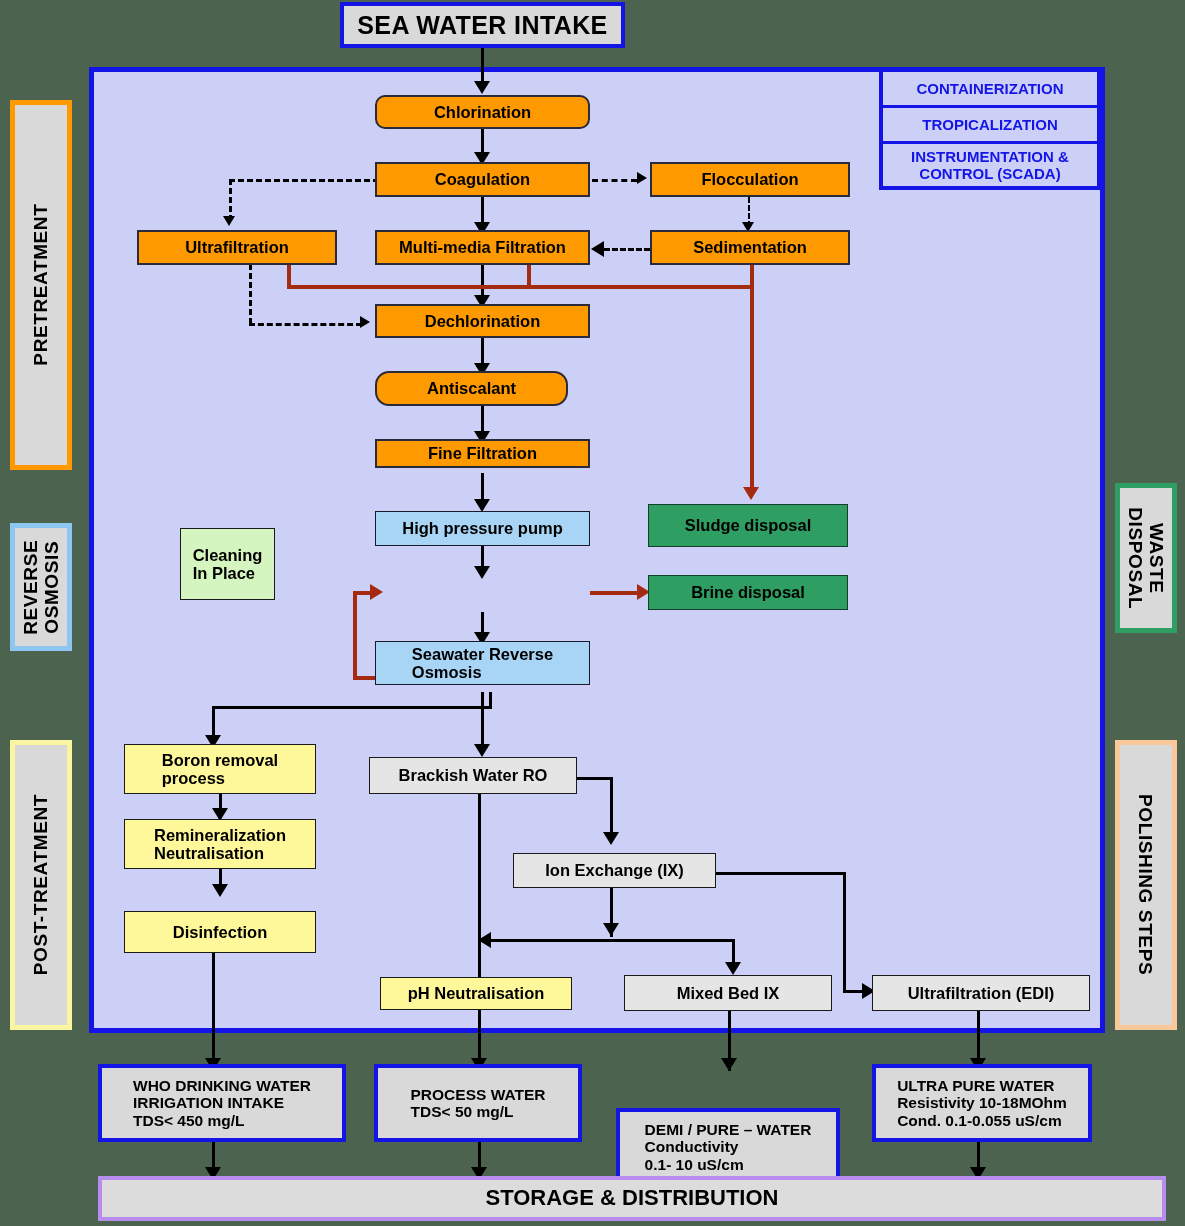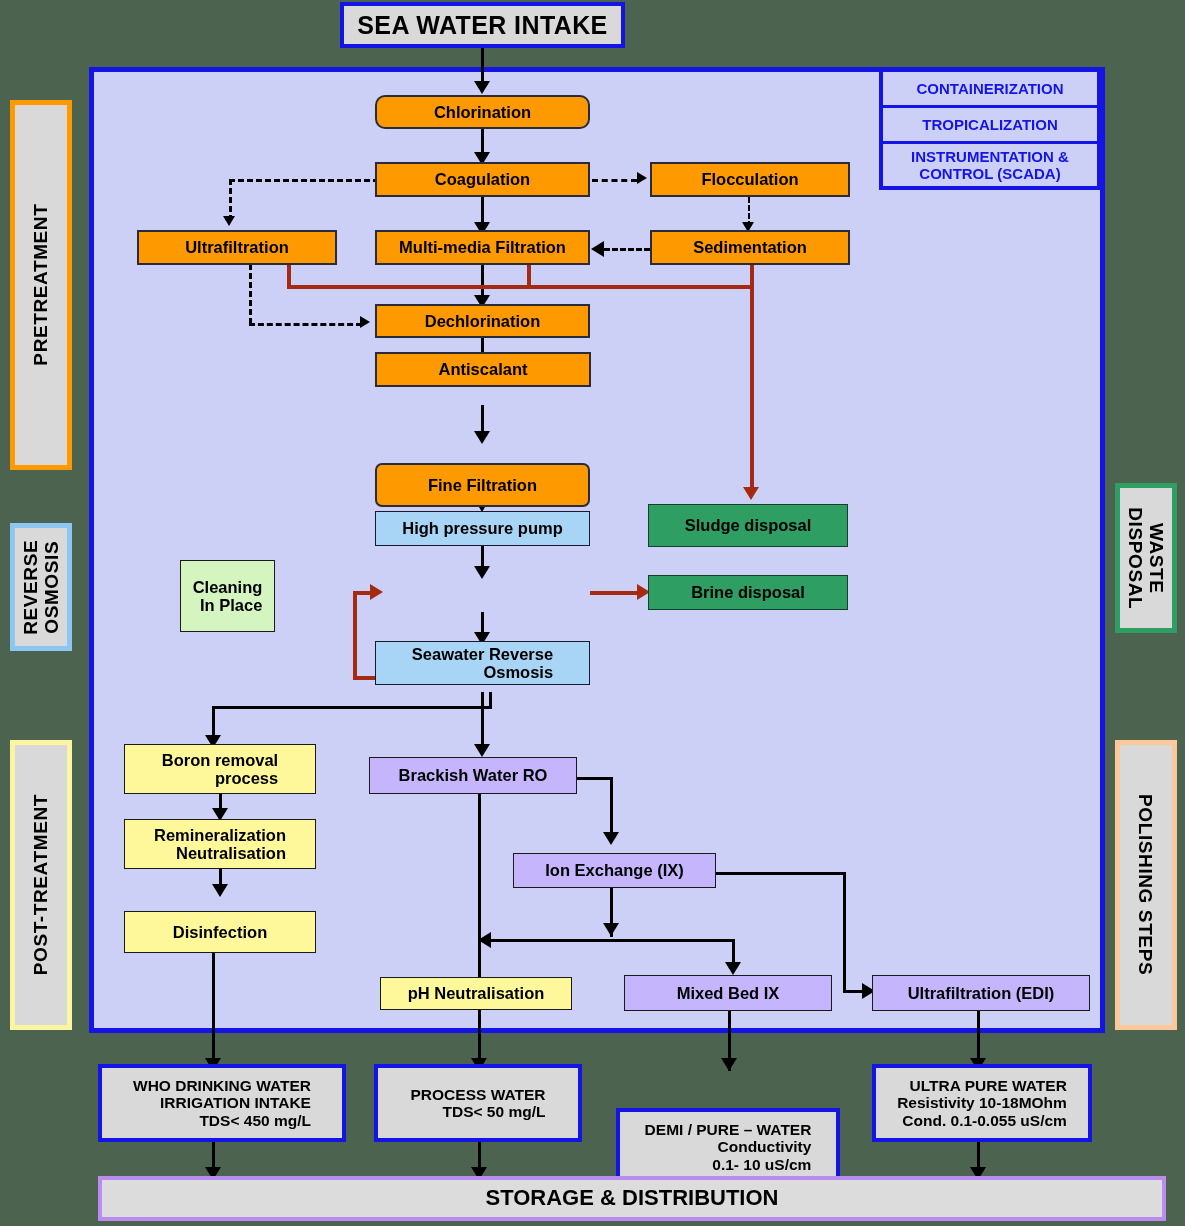"SEA WATER INTAKE" .box { text-align: right -> left }
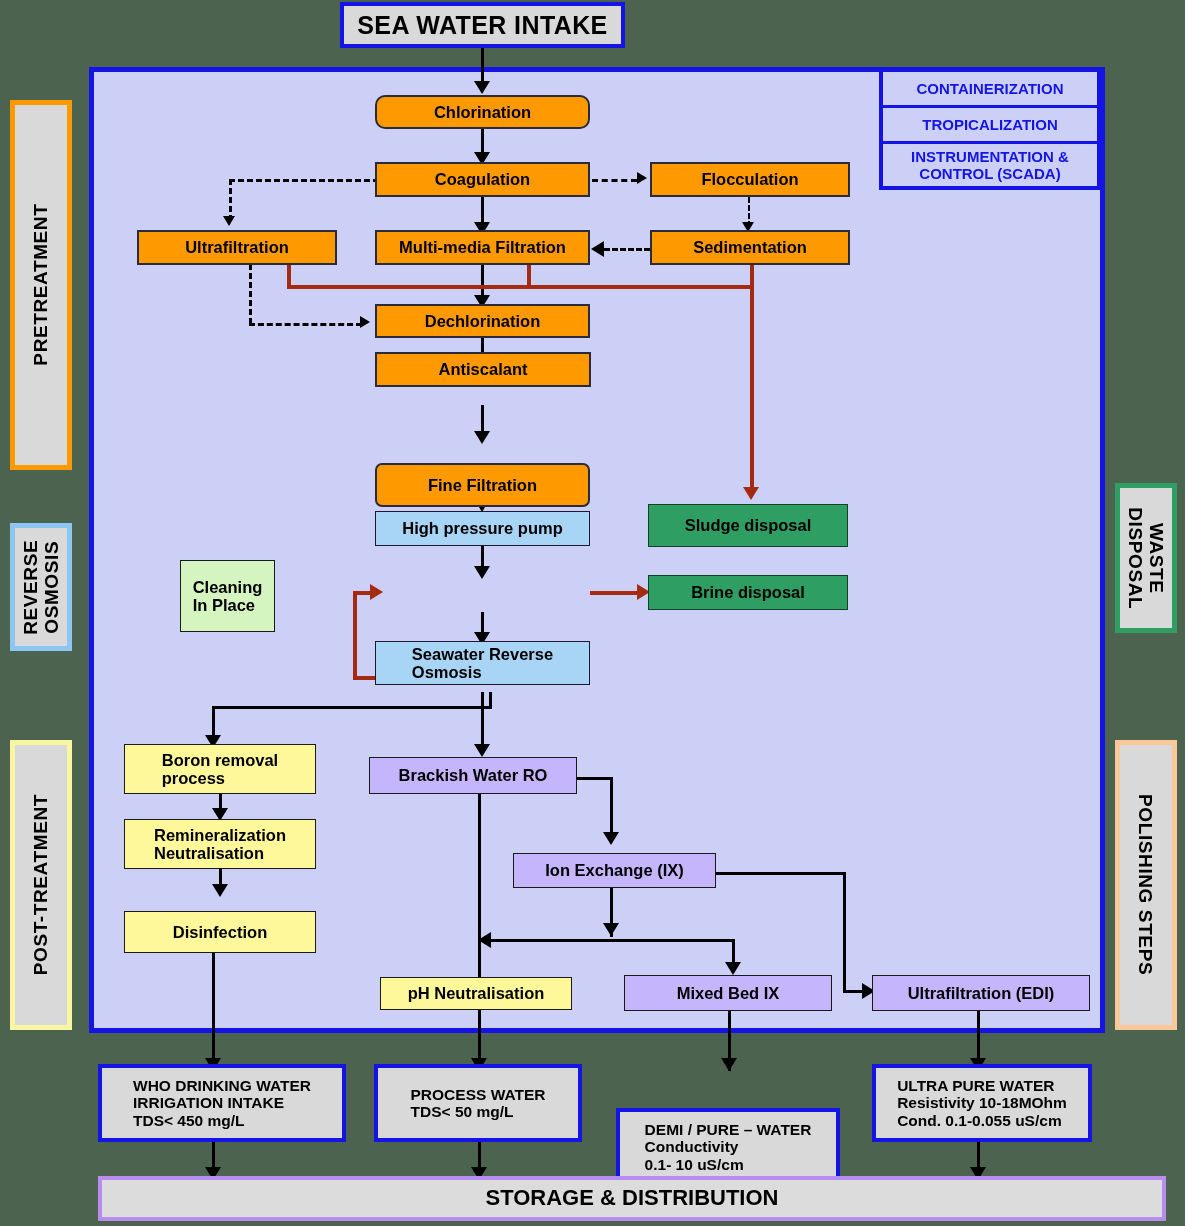"Antiscalant" div.box { border-radius: none -> 14px; top: 352px -> 371px; width: 216px -> 193px }
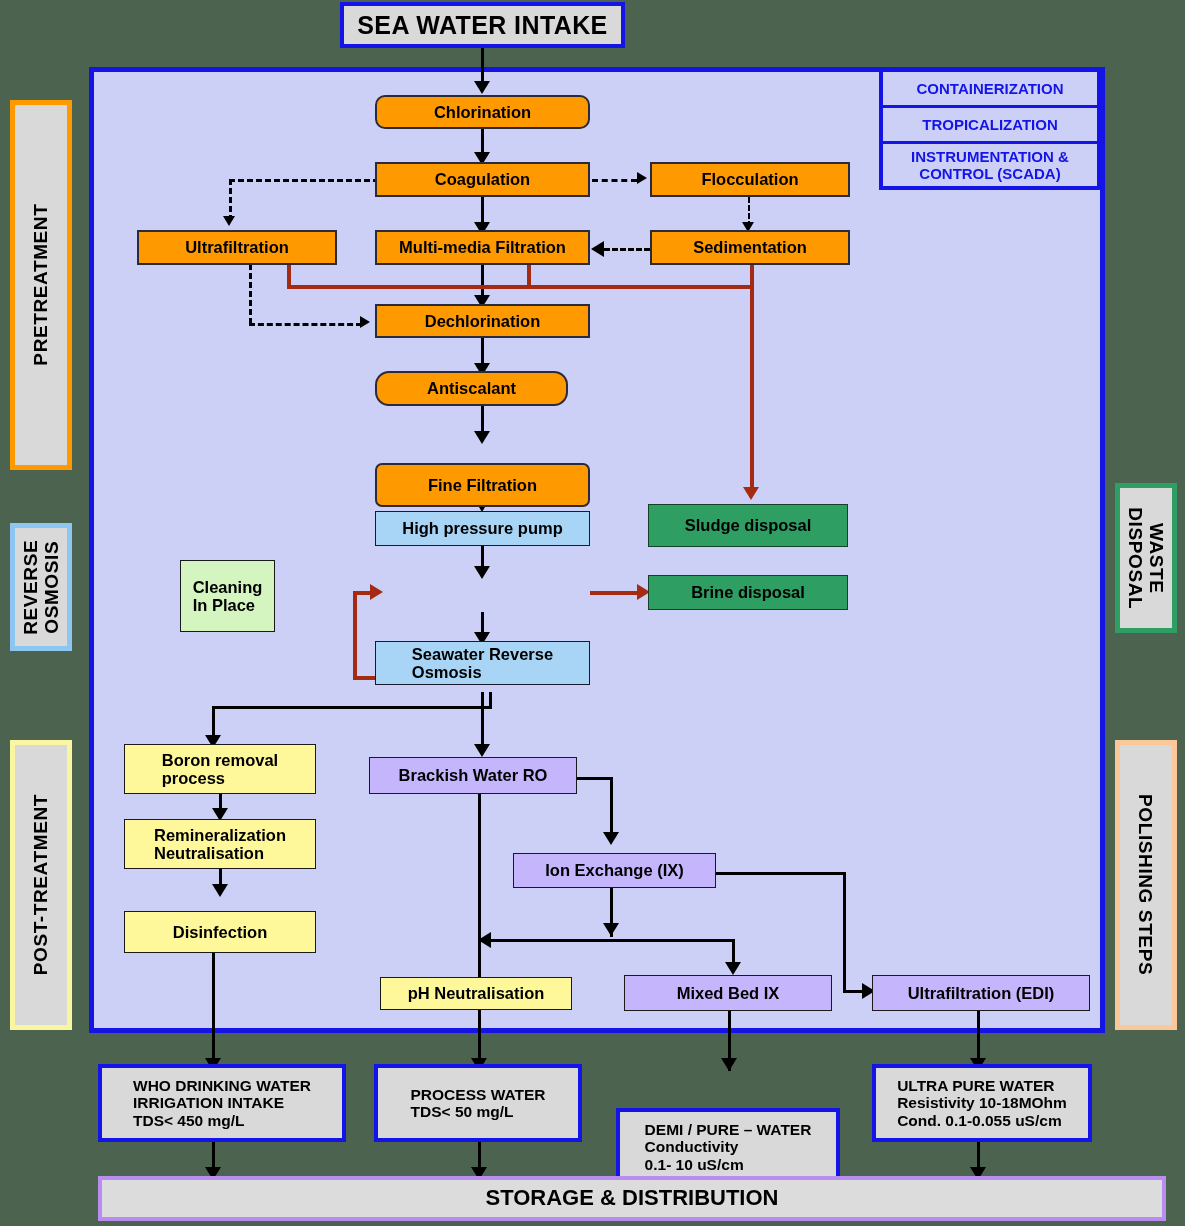"Fine Filtration" div.box { border-radius: 7px -> none; height: 44px -> 29px; top: 463px -> 439px }
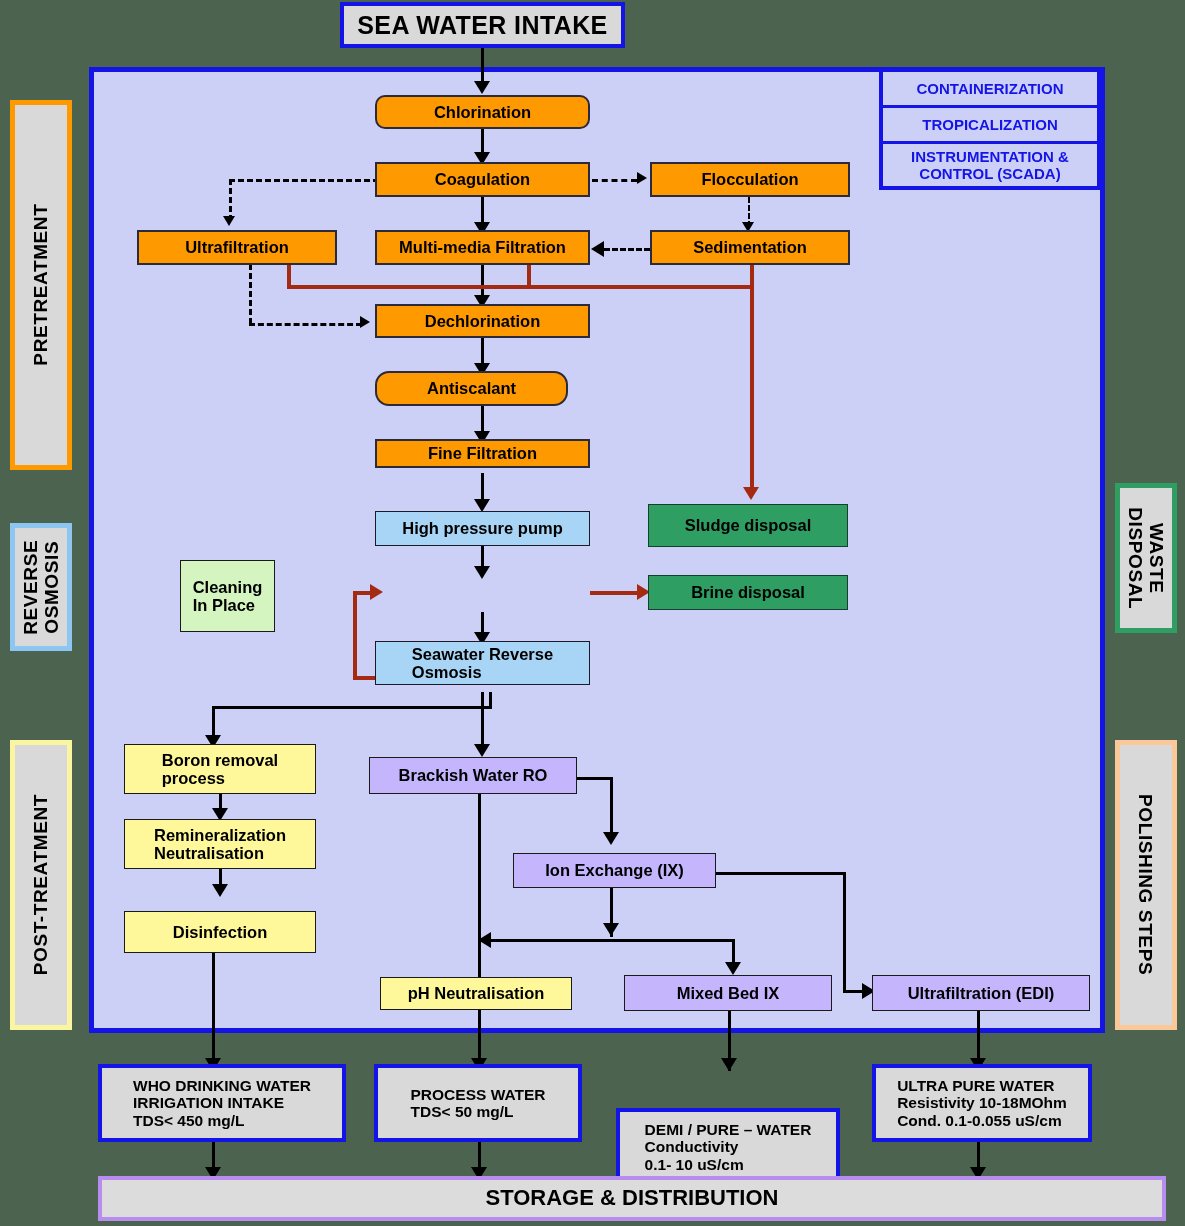"Cleaning" div.box { margin-top: 32px -> none }
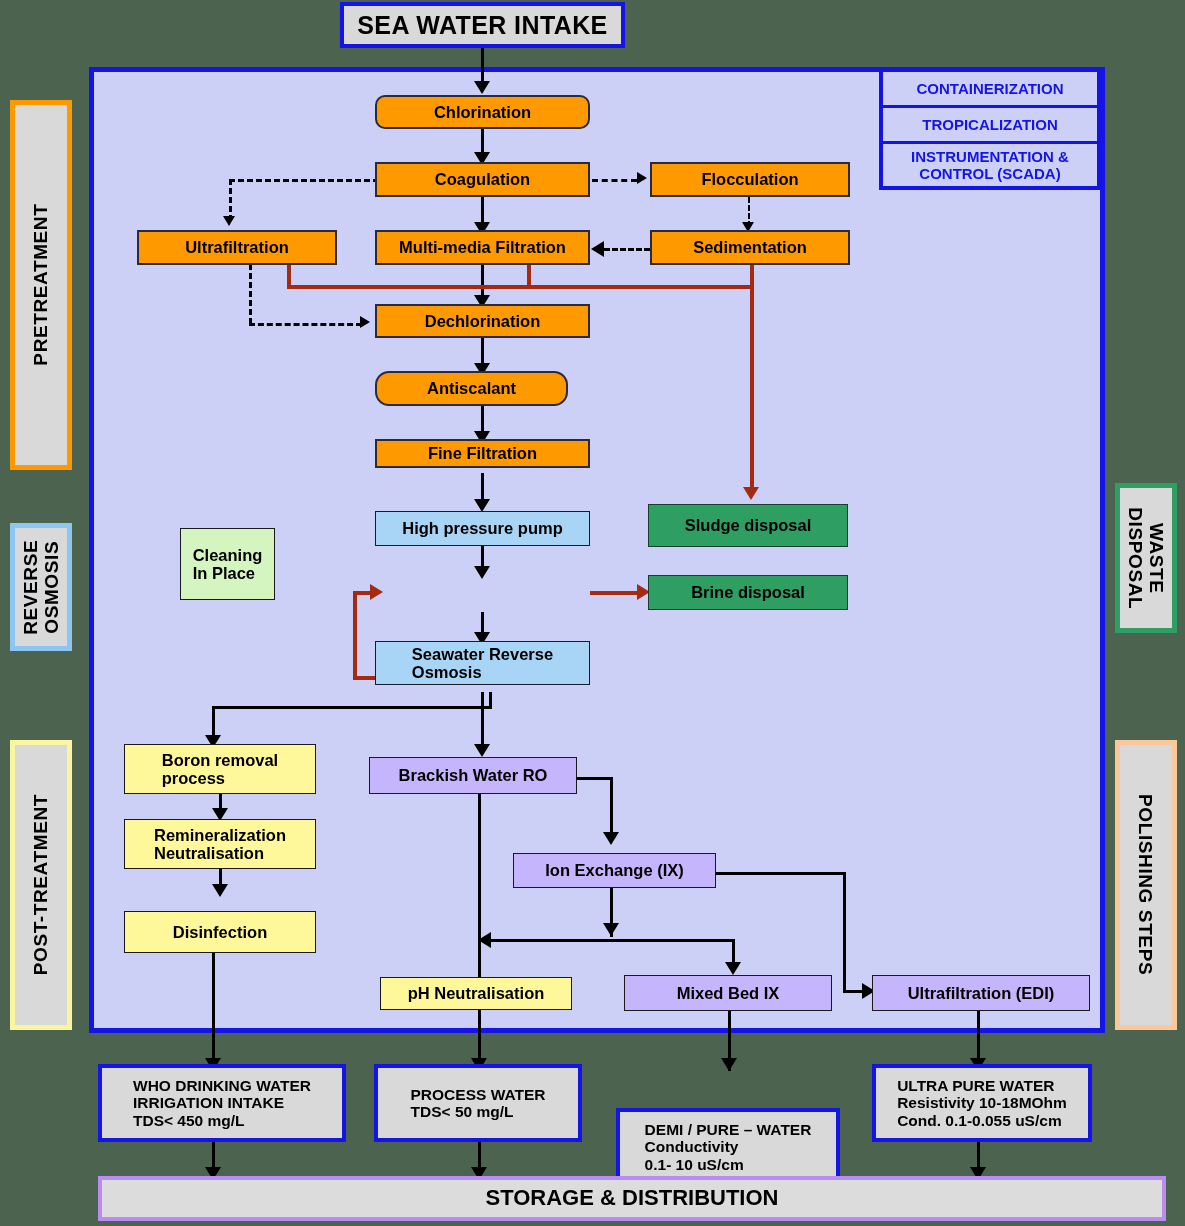"Brackish Water RO" .peach { background: #c4b5fd -> #e5e5e5 }
